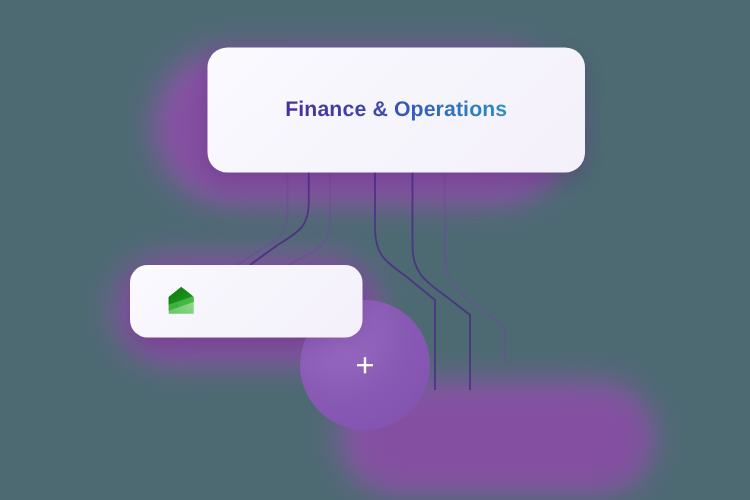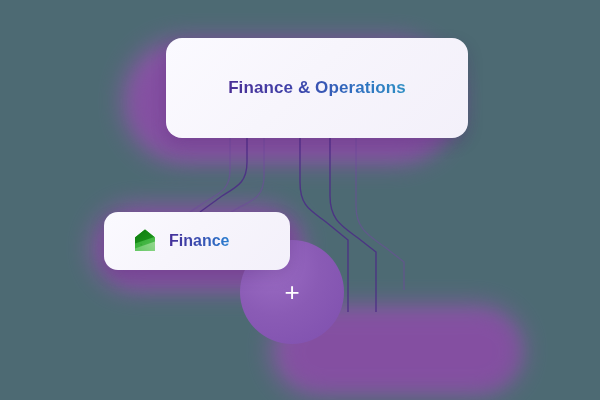"Finance" span.title-sub { html: <span>Finance</span> -> none }
